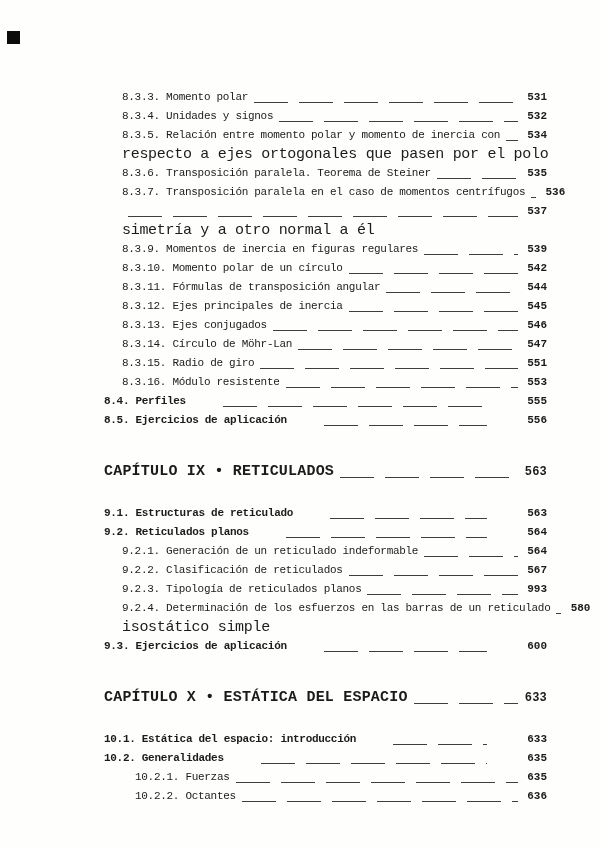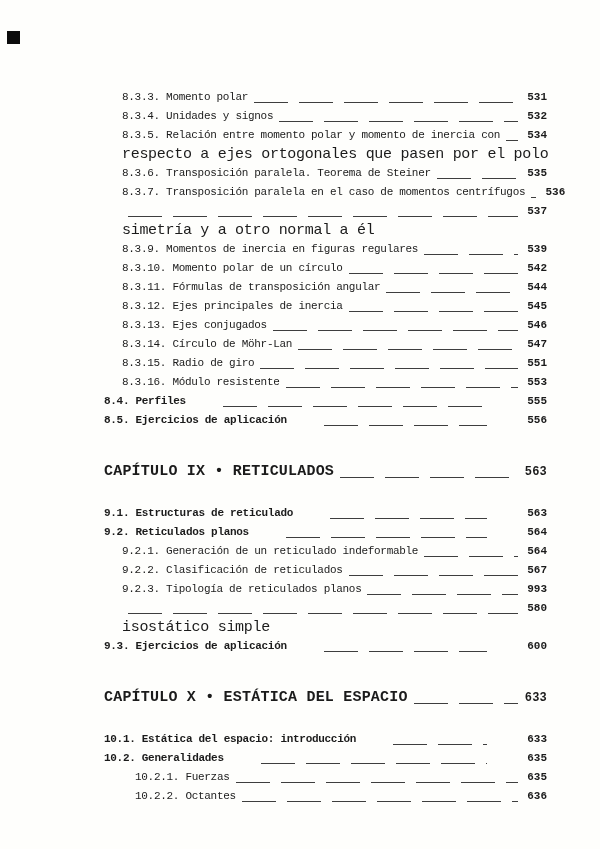"9.2.4. Determinación de los esfuerzos" span { html: none -> <span>9.2.4. Determinación de los esfuerzos en las barras de un reticulado</span> }
